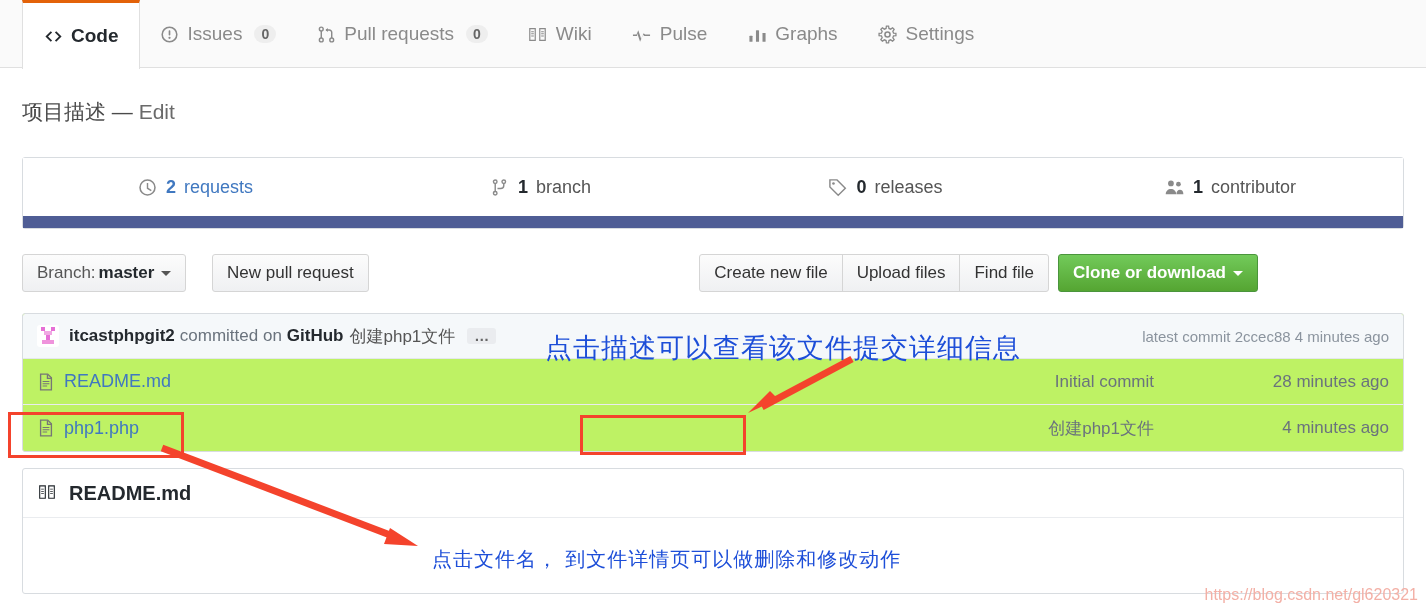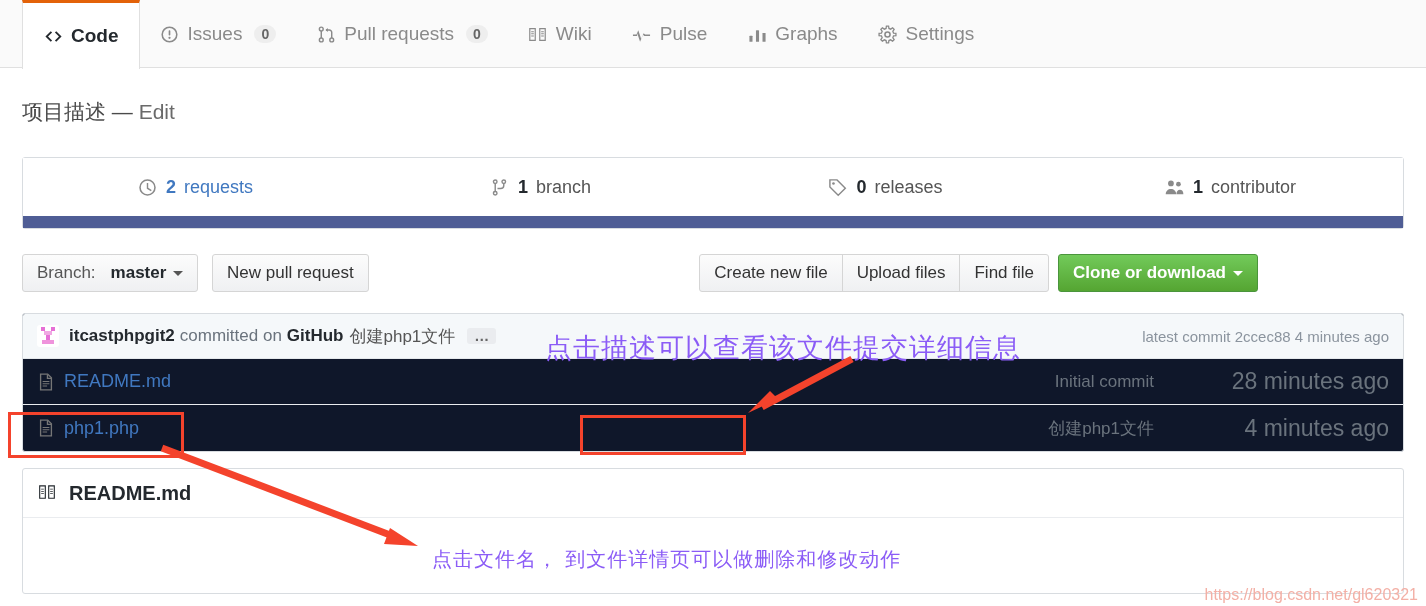"master" .btn-branch b { margin-left: 15px -> 3px }
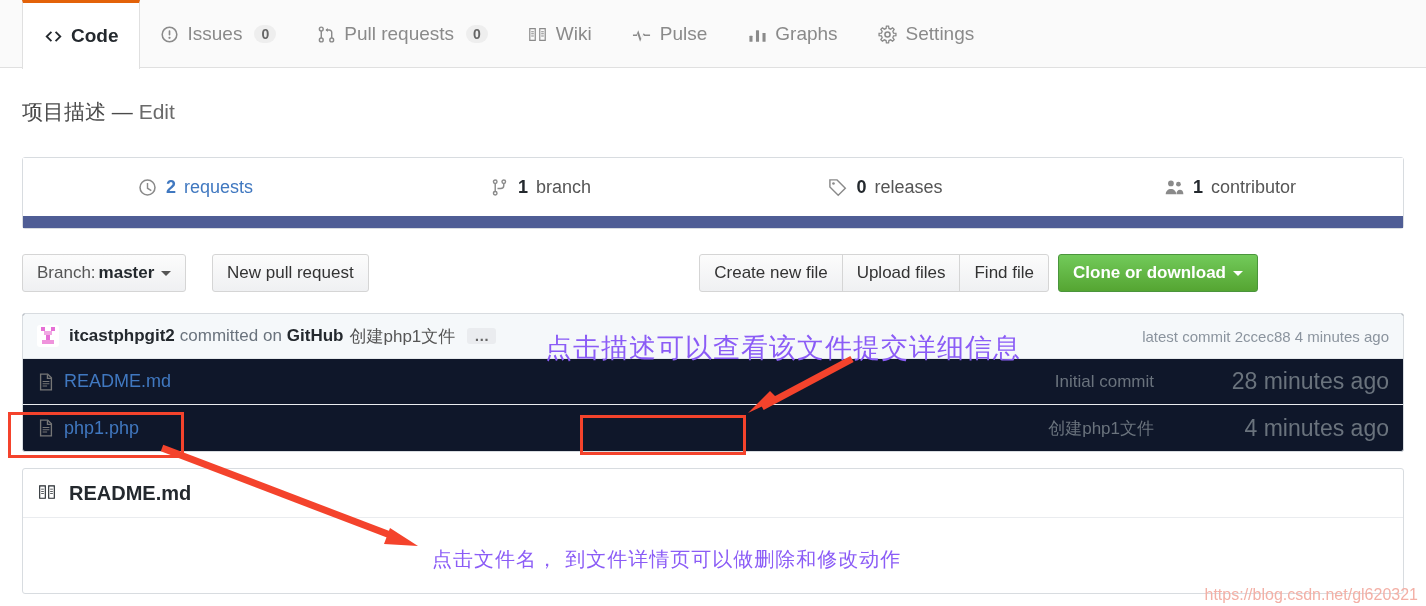"itcastphpgit2" .filebox { background: #0f172a -> #bef264 }
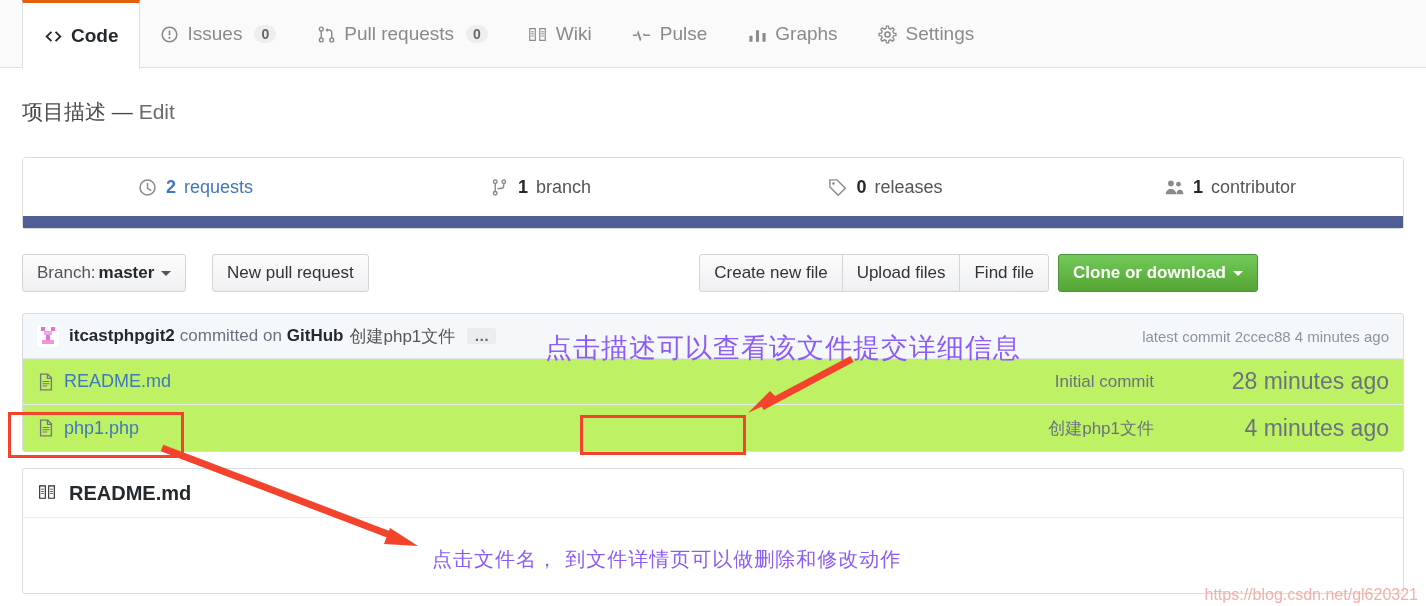"点击描述可以查看该文件提交详细信息" .anno-text { color: #8b5cf6 -> #1d4ed8 }
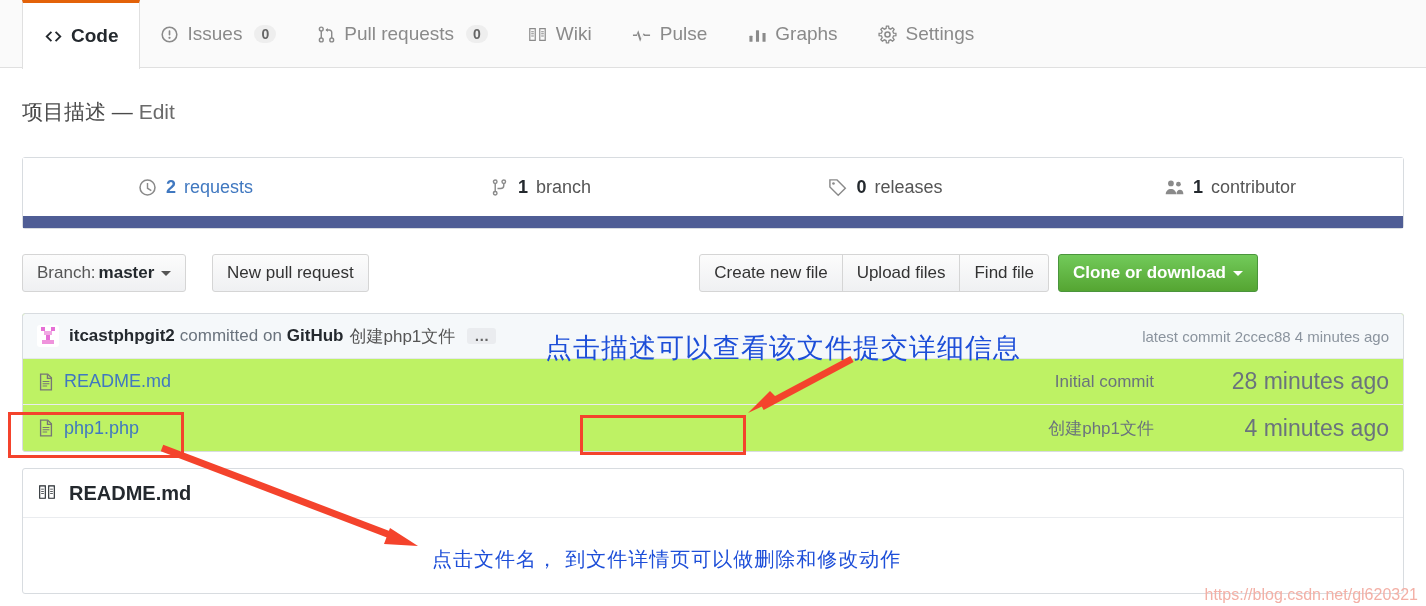"28 minutes ago" .ftime { font-size: 23px -> 17px }
